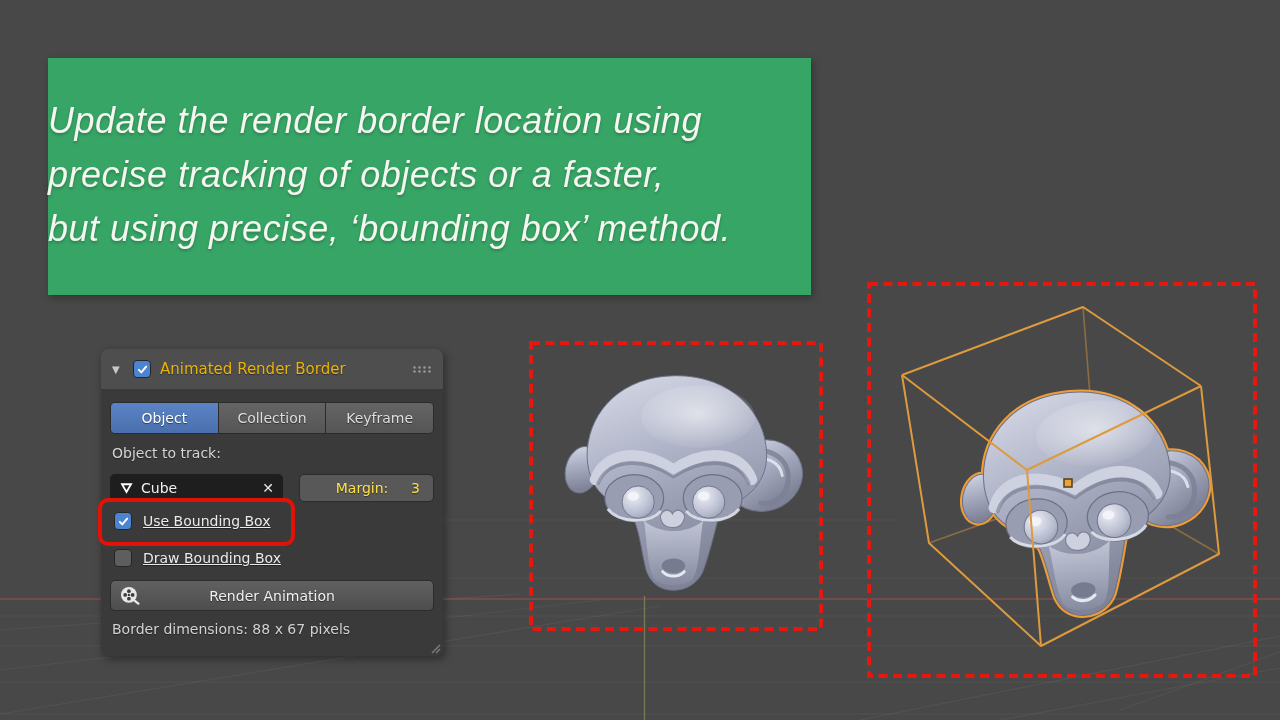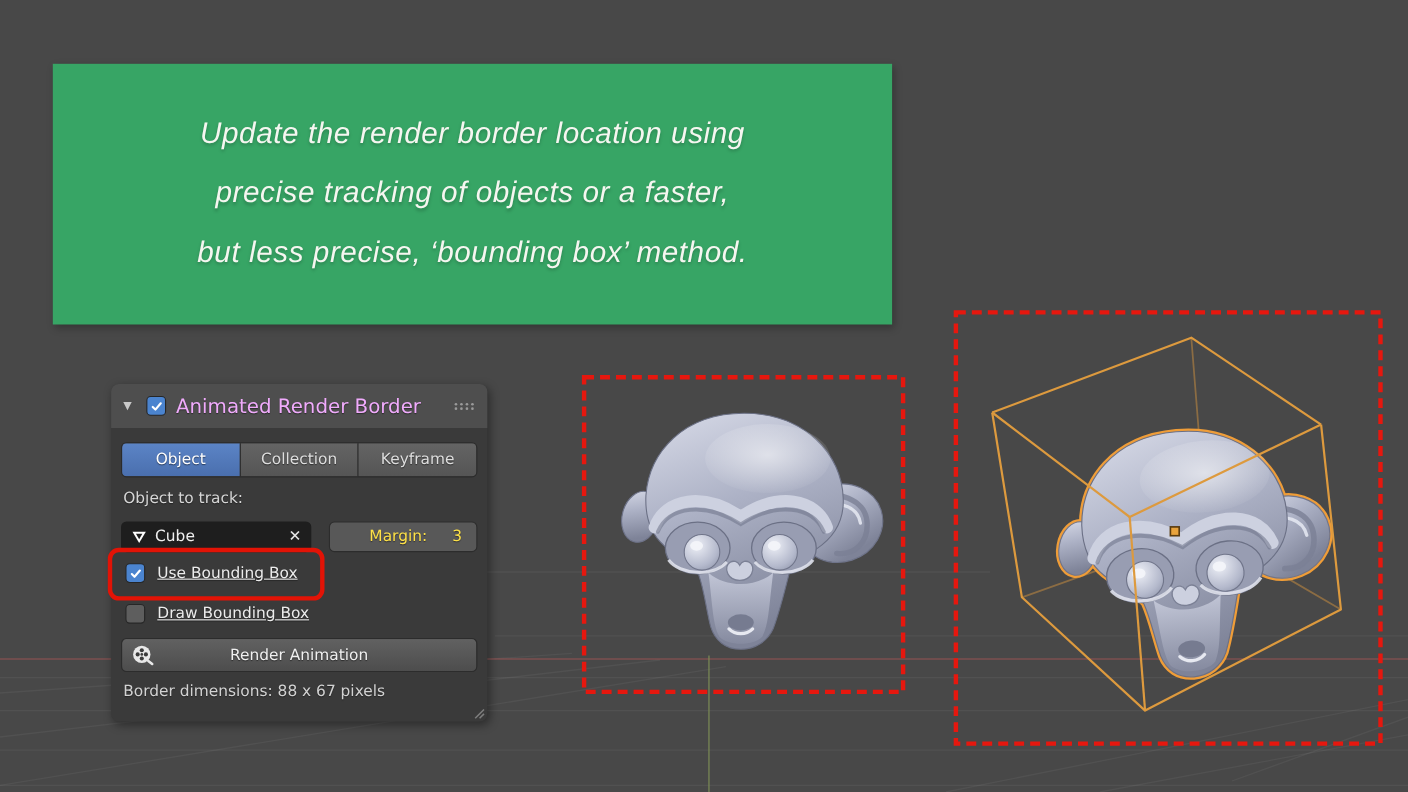"Update the render border location" .banner-line { font-size: 27px -> 36px; text-align: center -> left }
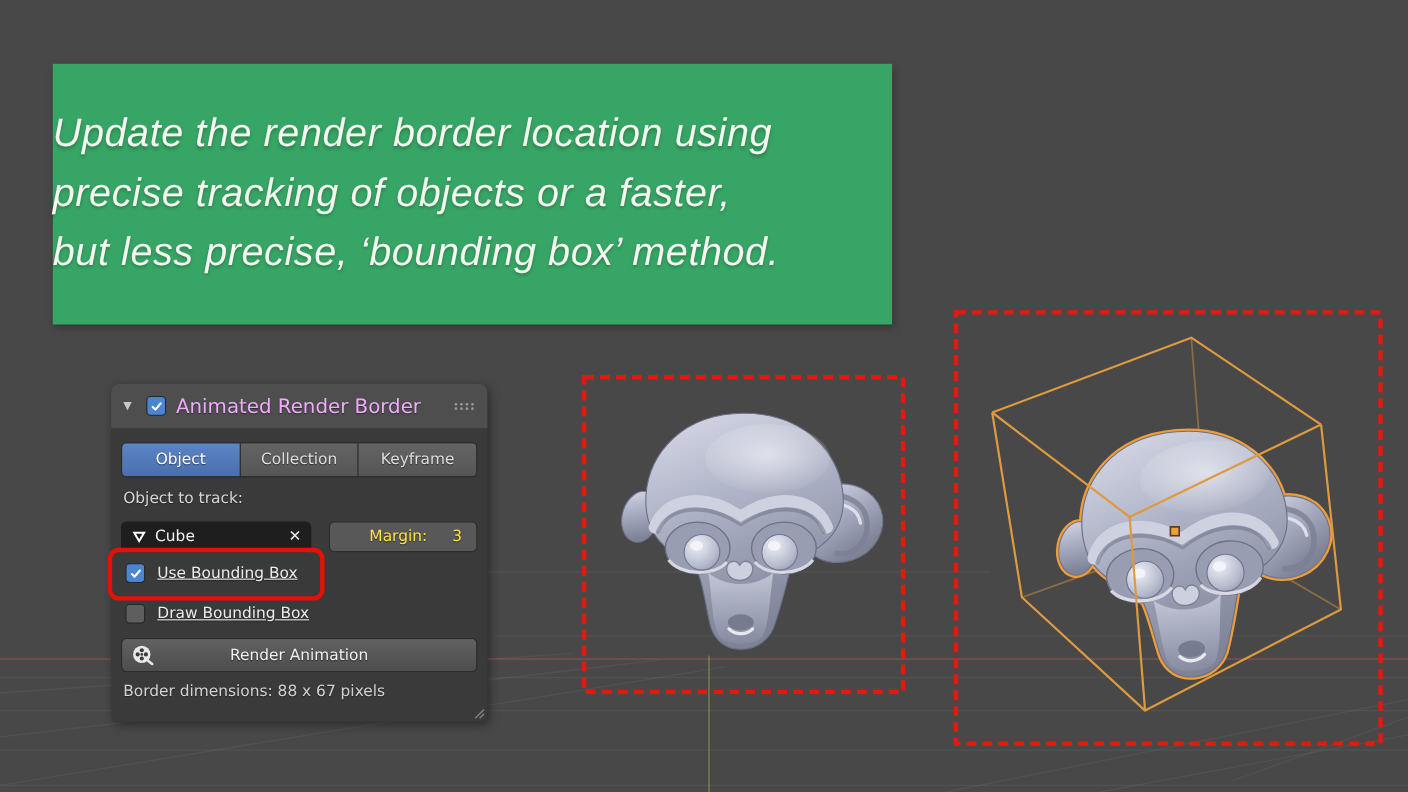"but less precise, ‘bounding box’" div.banner-line { text: less -> using }
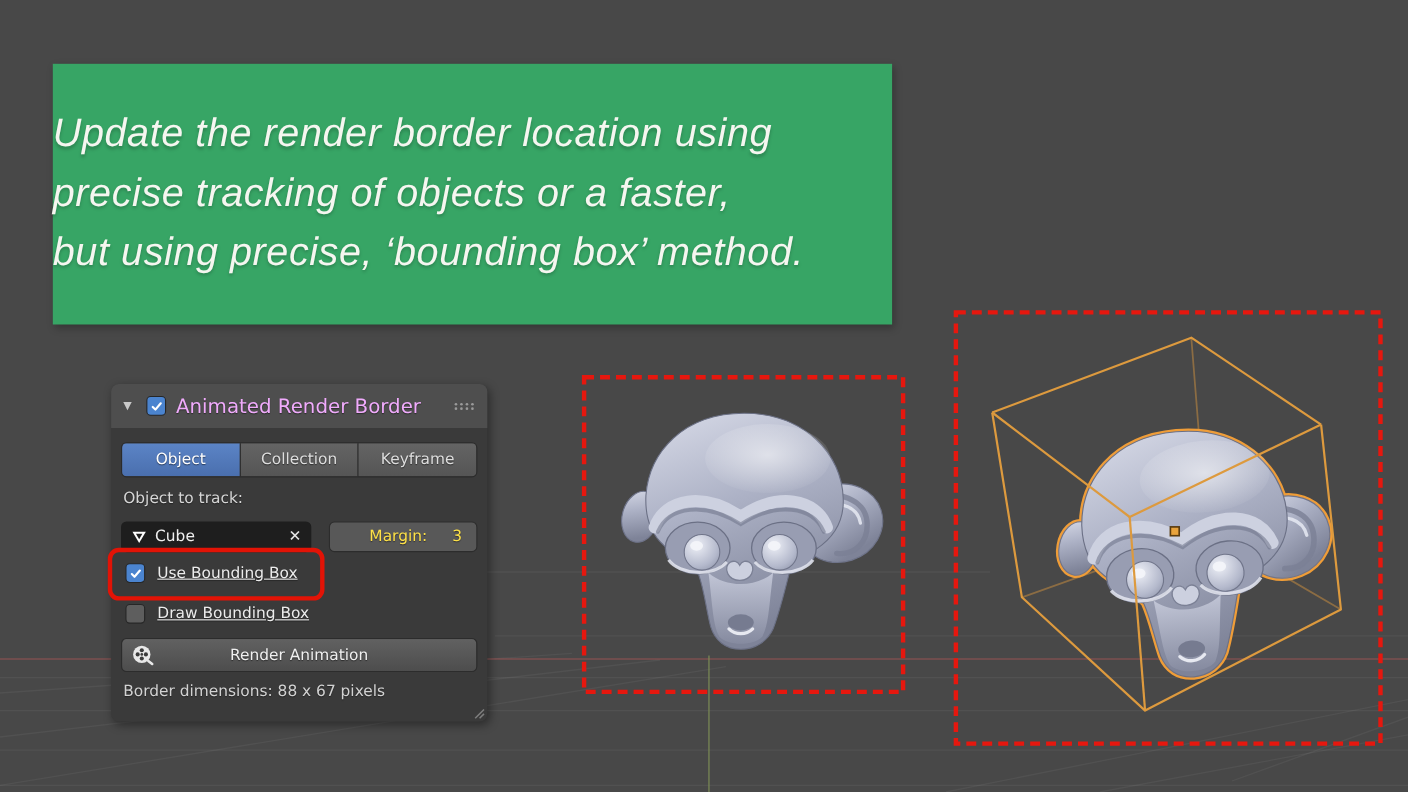"Animated Render Border" .panel-title { color: #f0abfc -> #eab308; font-size: 18px -> 15px }
